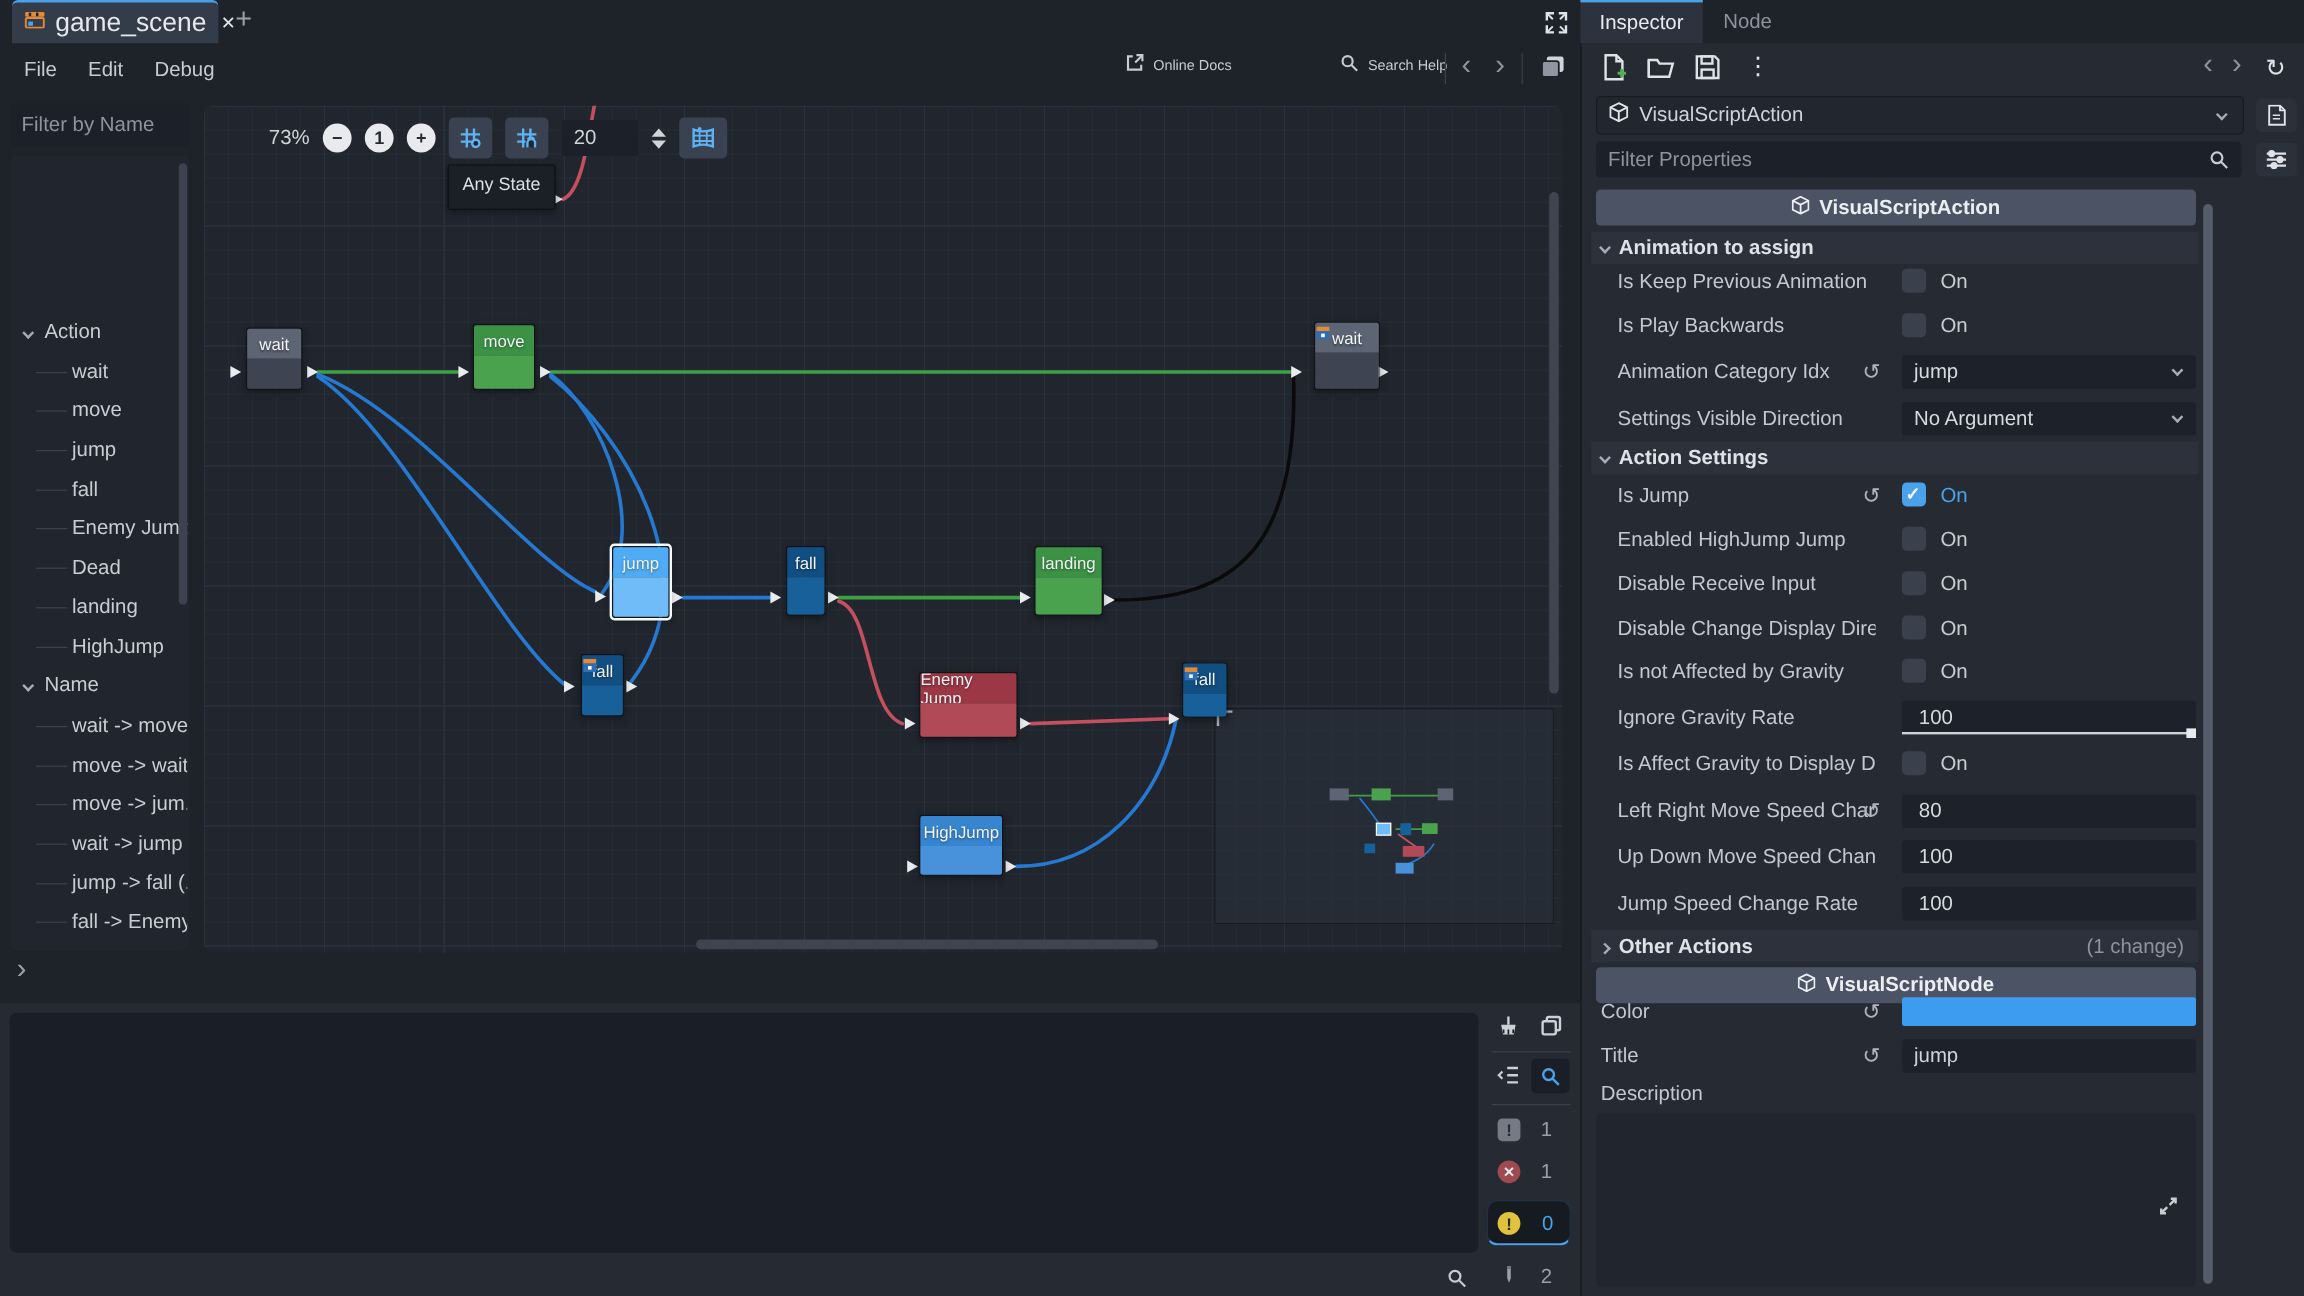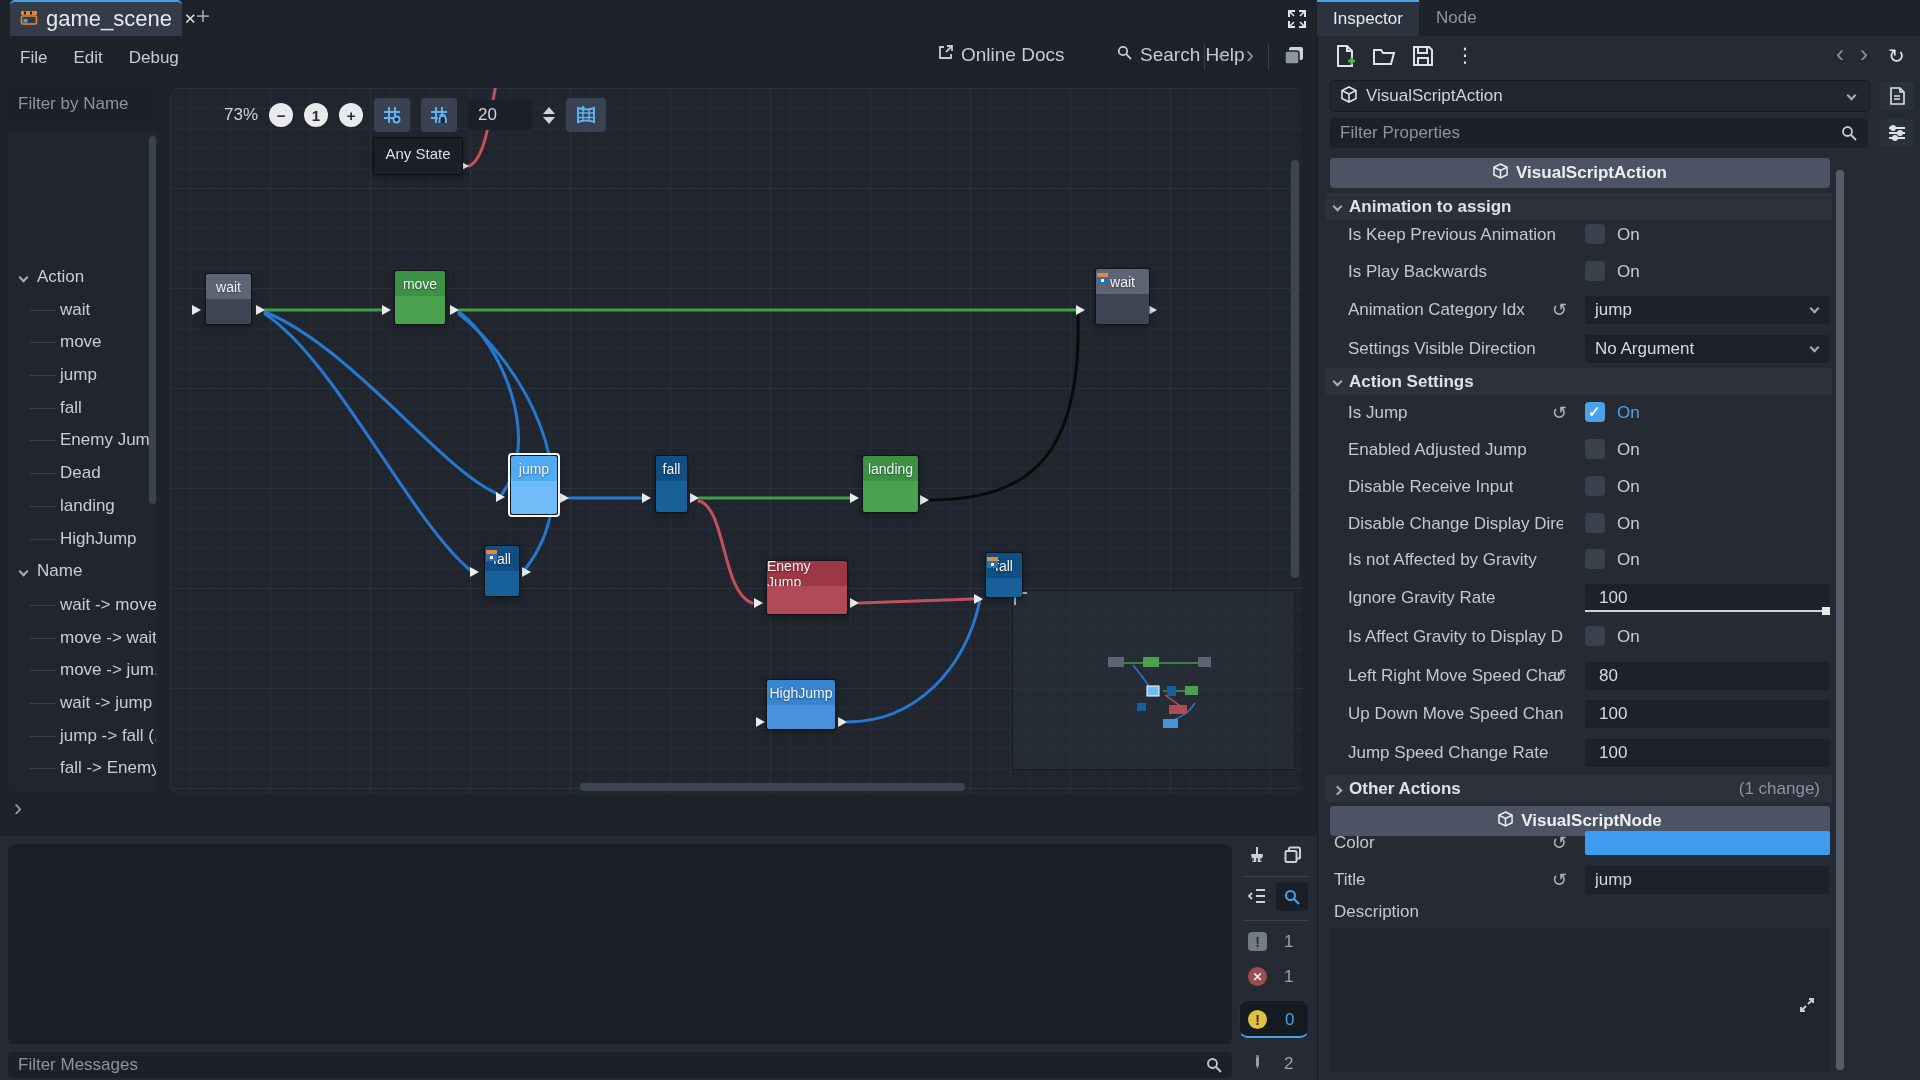"Online Docs" .linkbtn { font-size: 19px -> 12px }
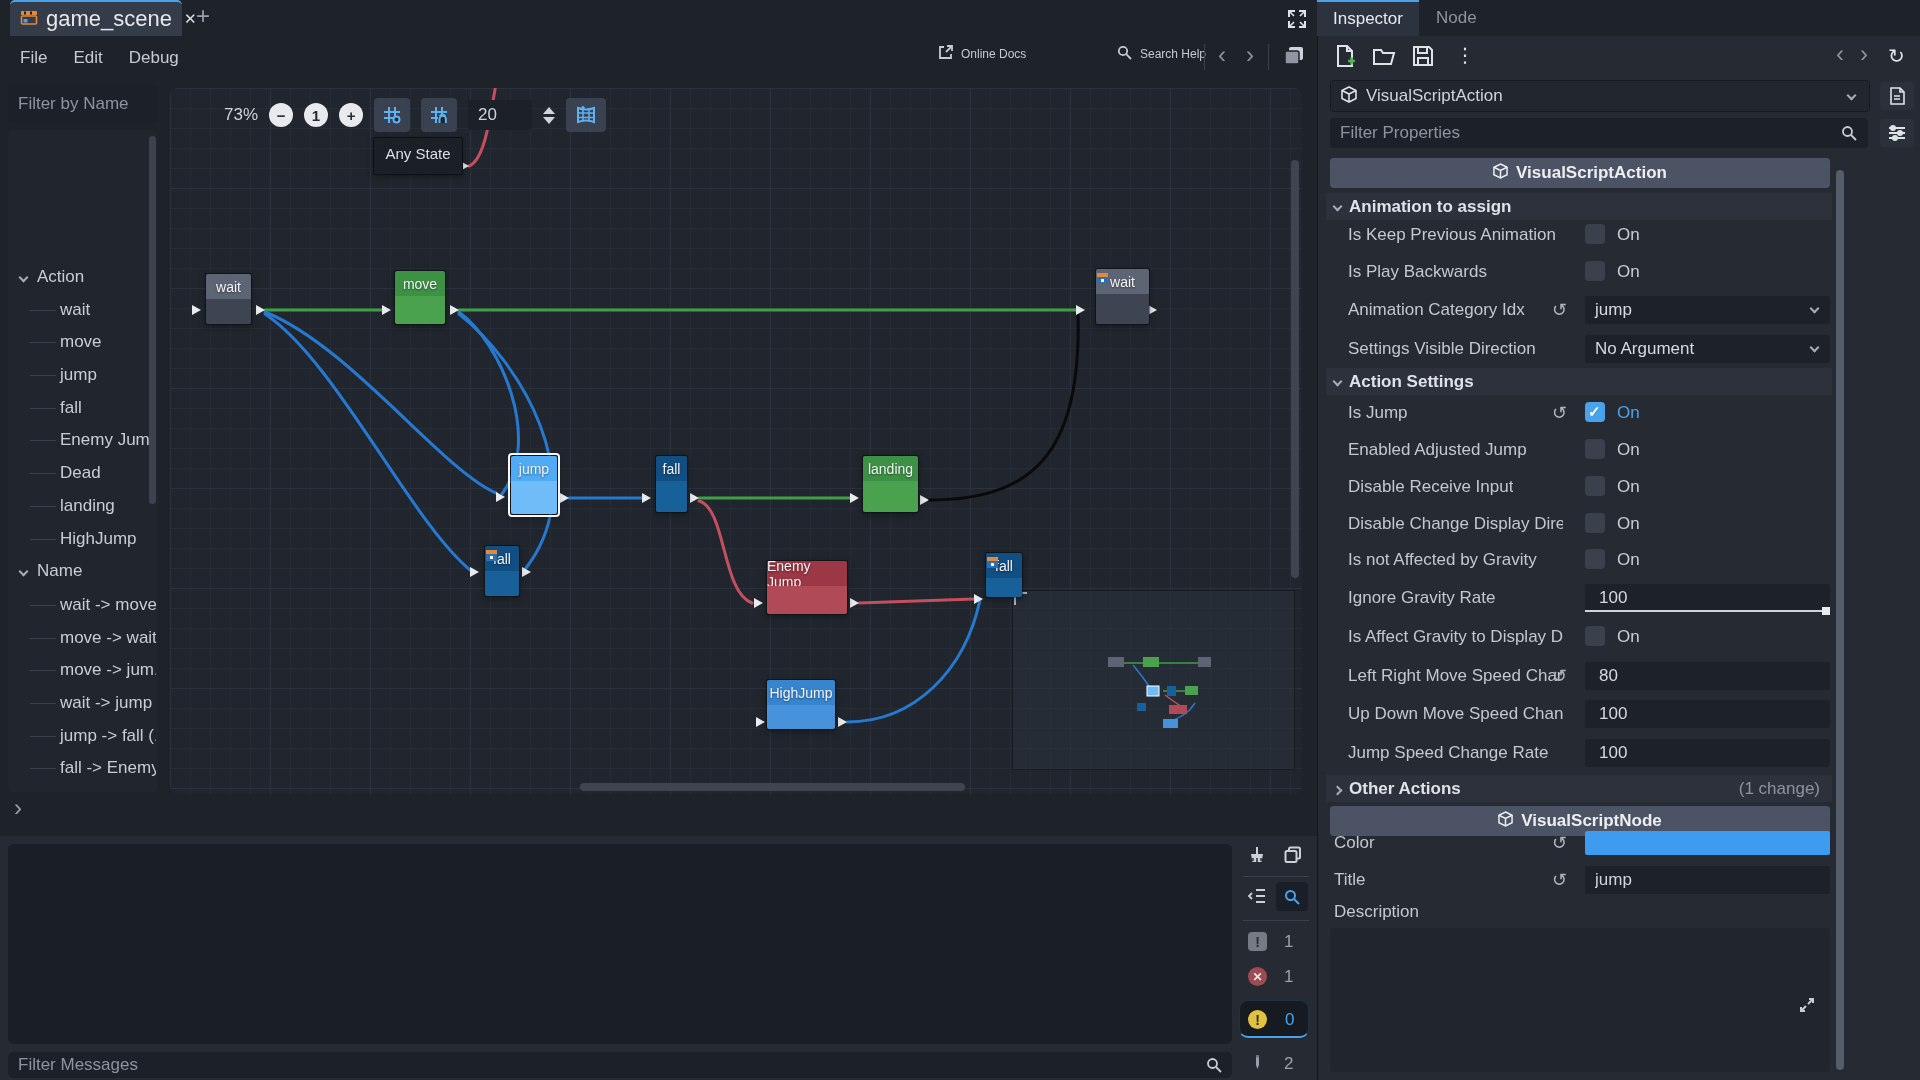"Enabled Adjusted Jump" span.ilabel { text: Adjusted -> HighJump }
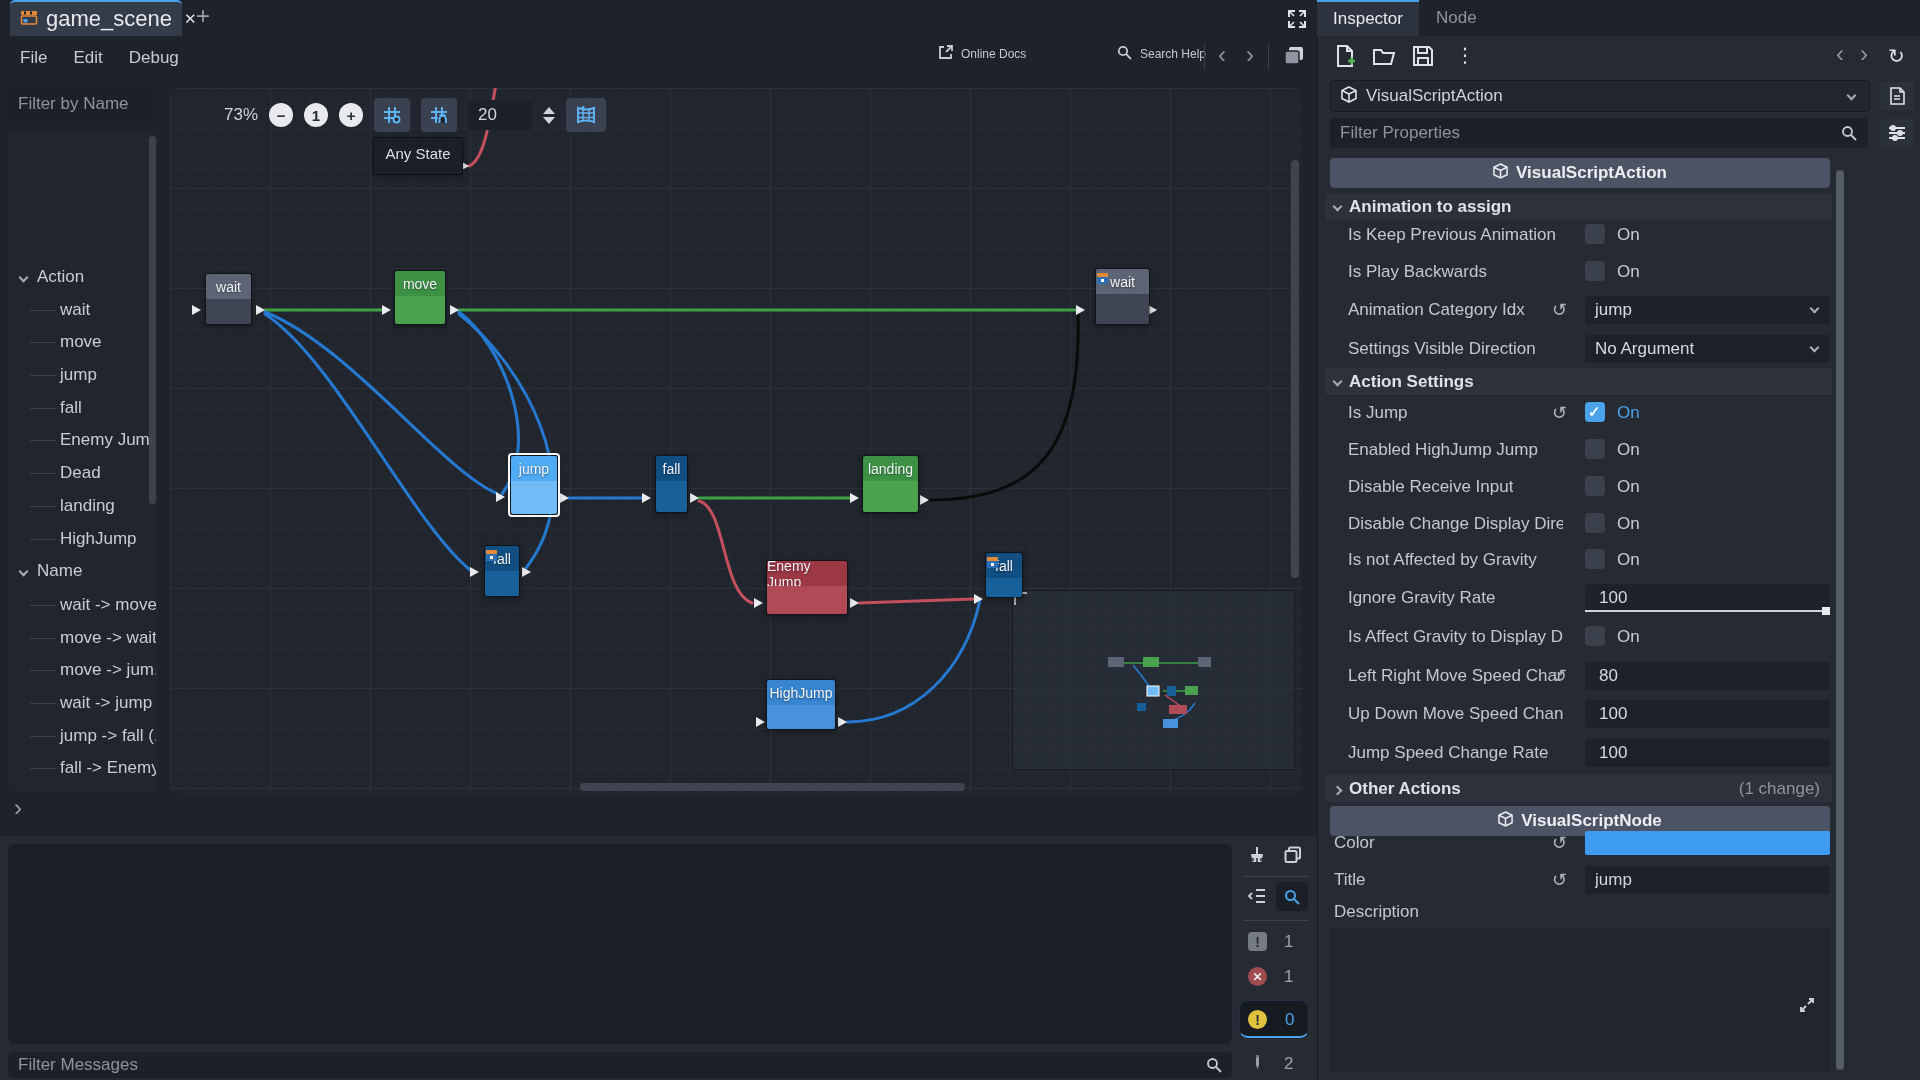"Filter Messages" input.abs { html: <input> -> none }
